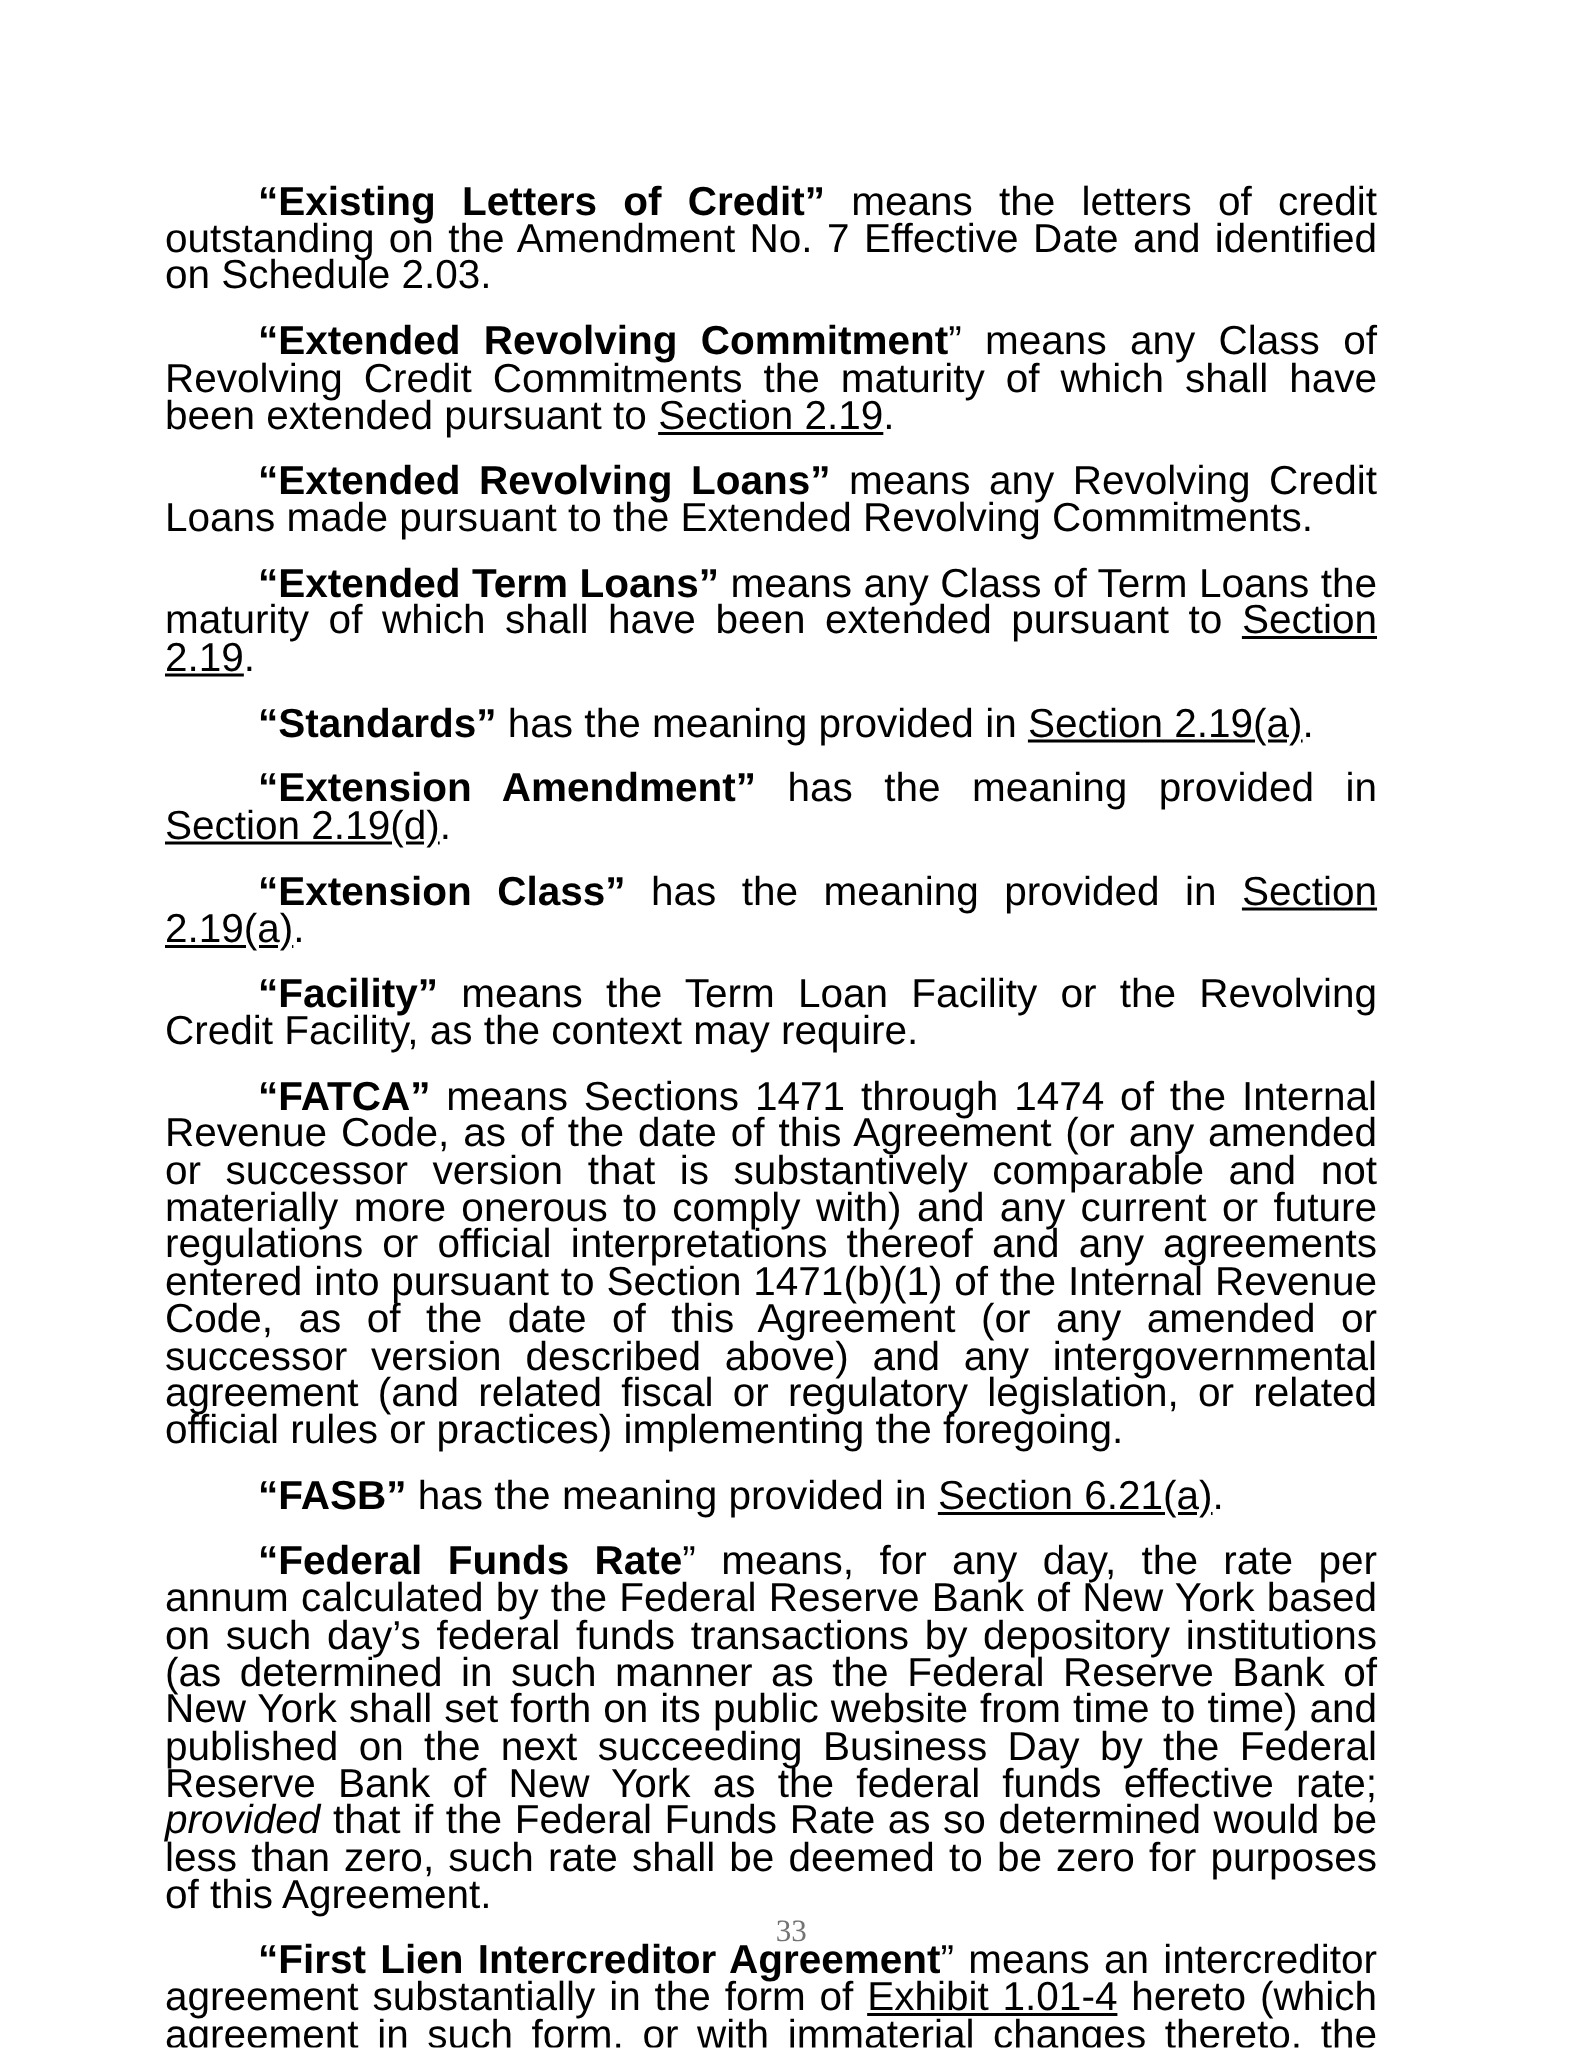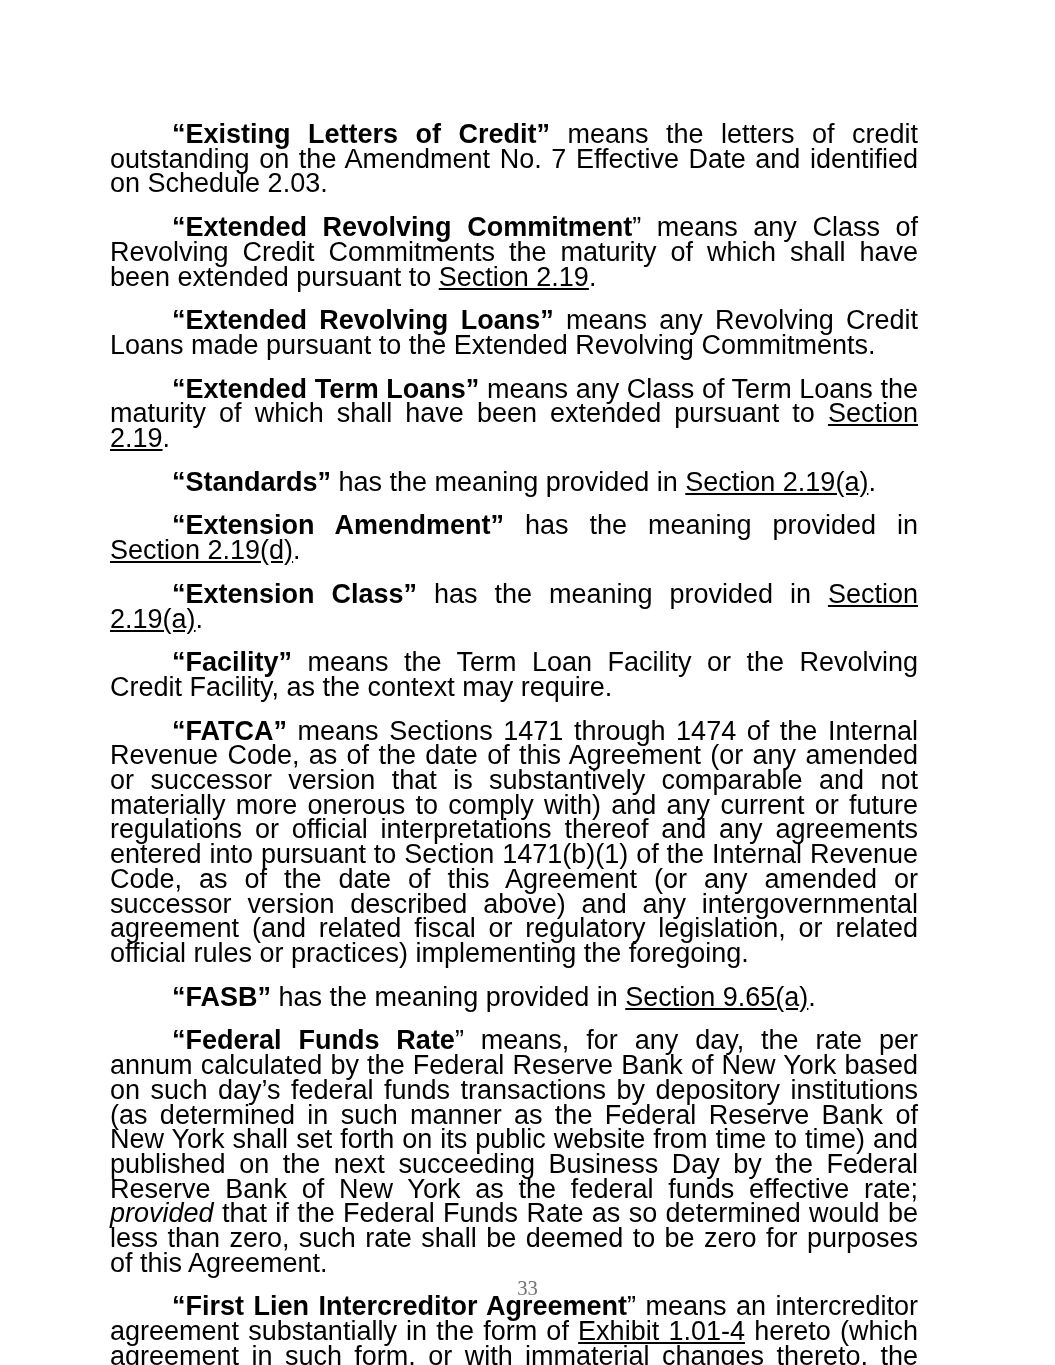"Section 9.65(a)" span.u { text: 9.65 -> 6.21 }
